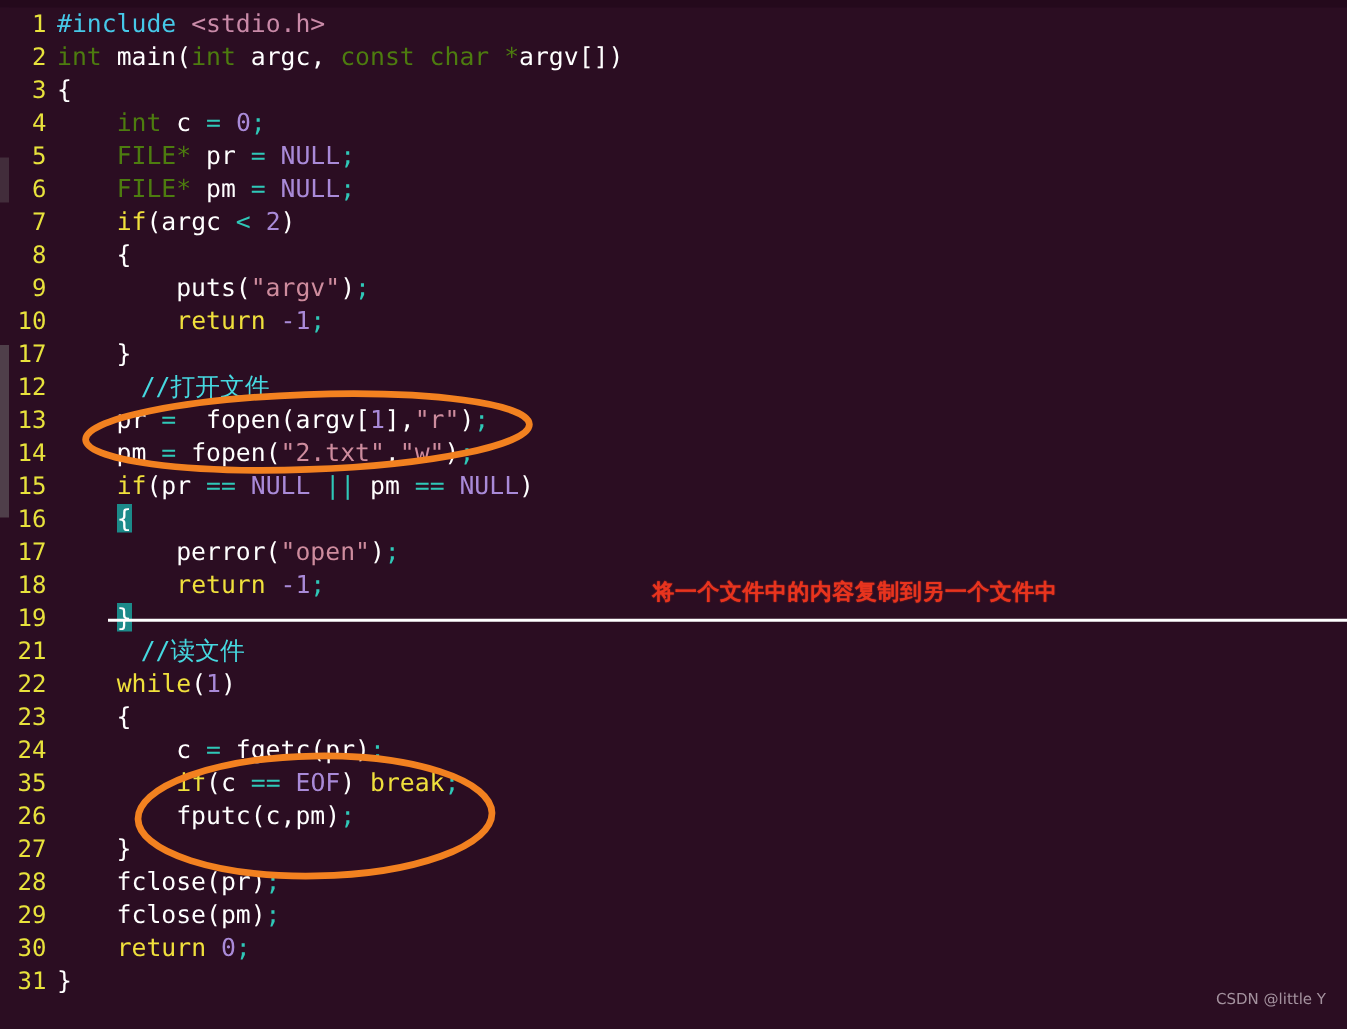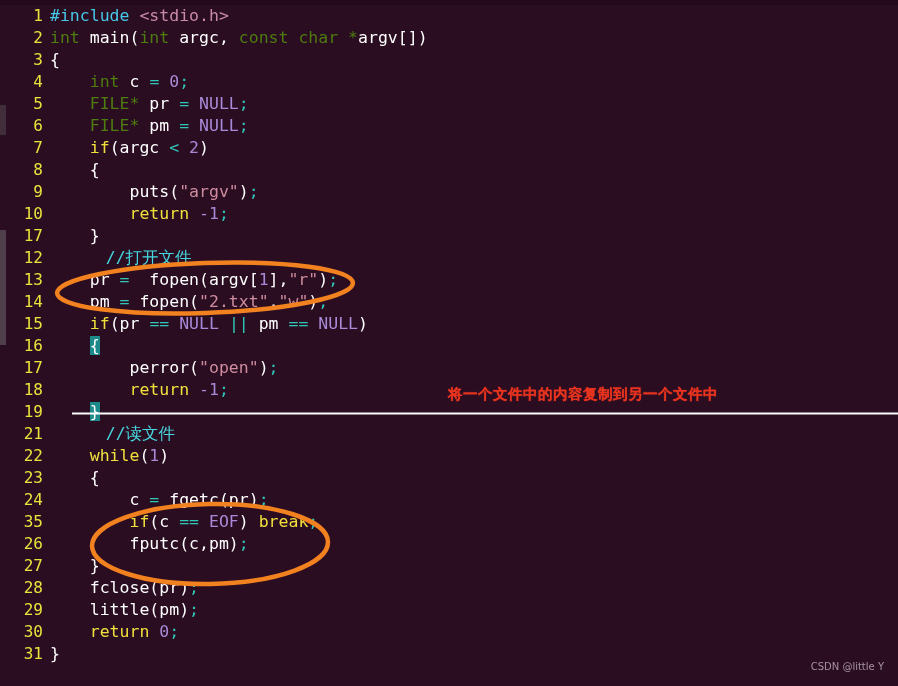"1 #include <stdio.h>" .code { left: 12px -> 0 }
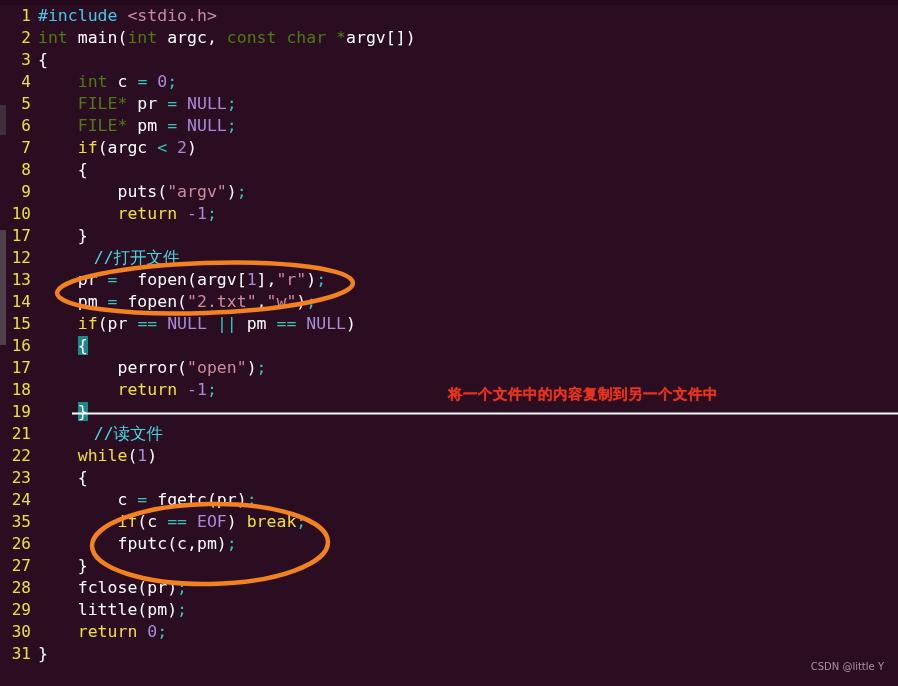"将一个文件中的内容复制到另一个文件中" div.note-cn { left: 448px -> 435px }
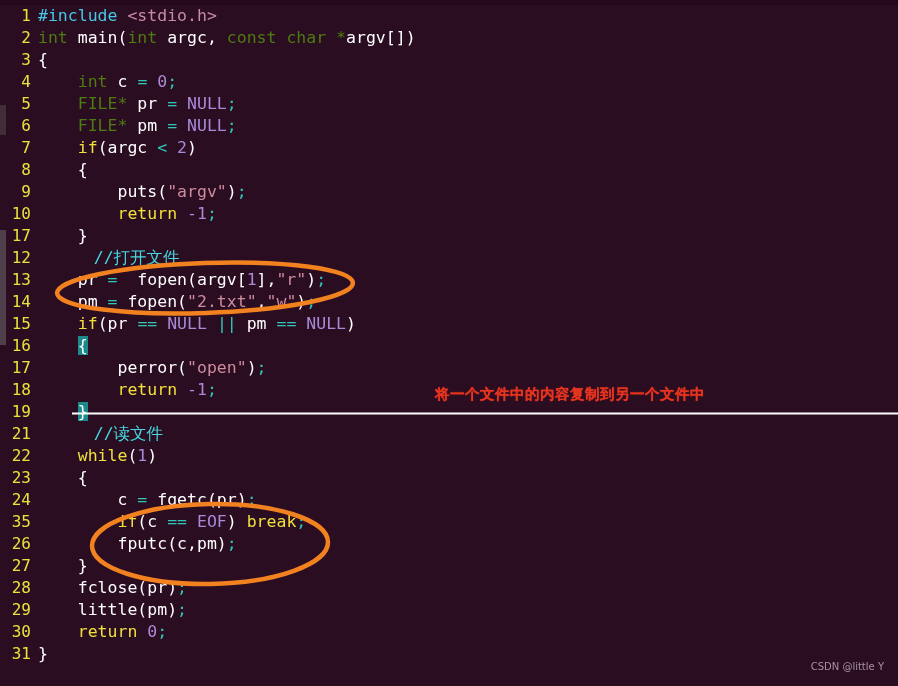"little(pm)" span.pl { text: little -> fclose }
